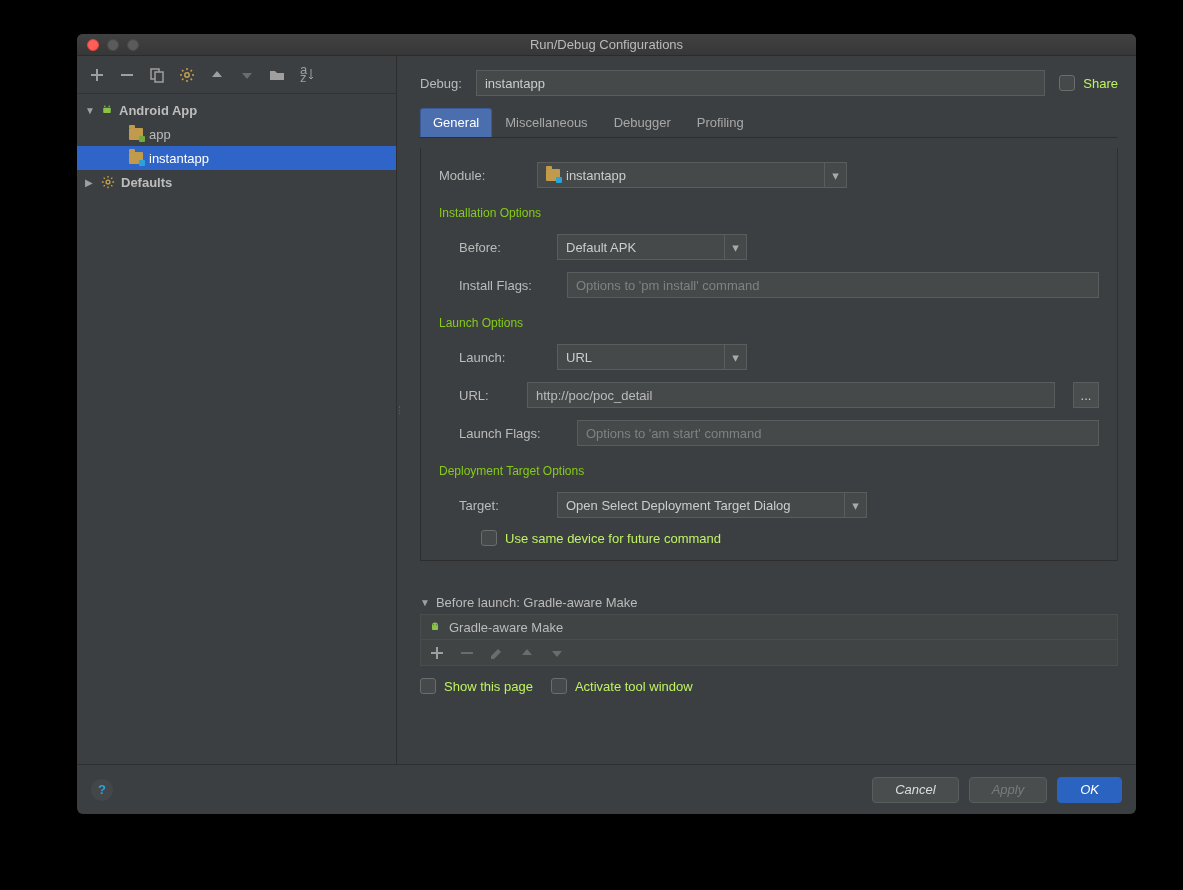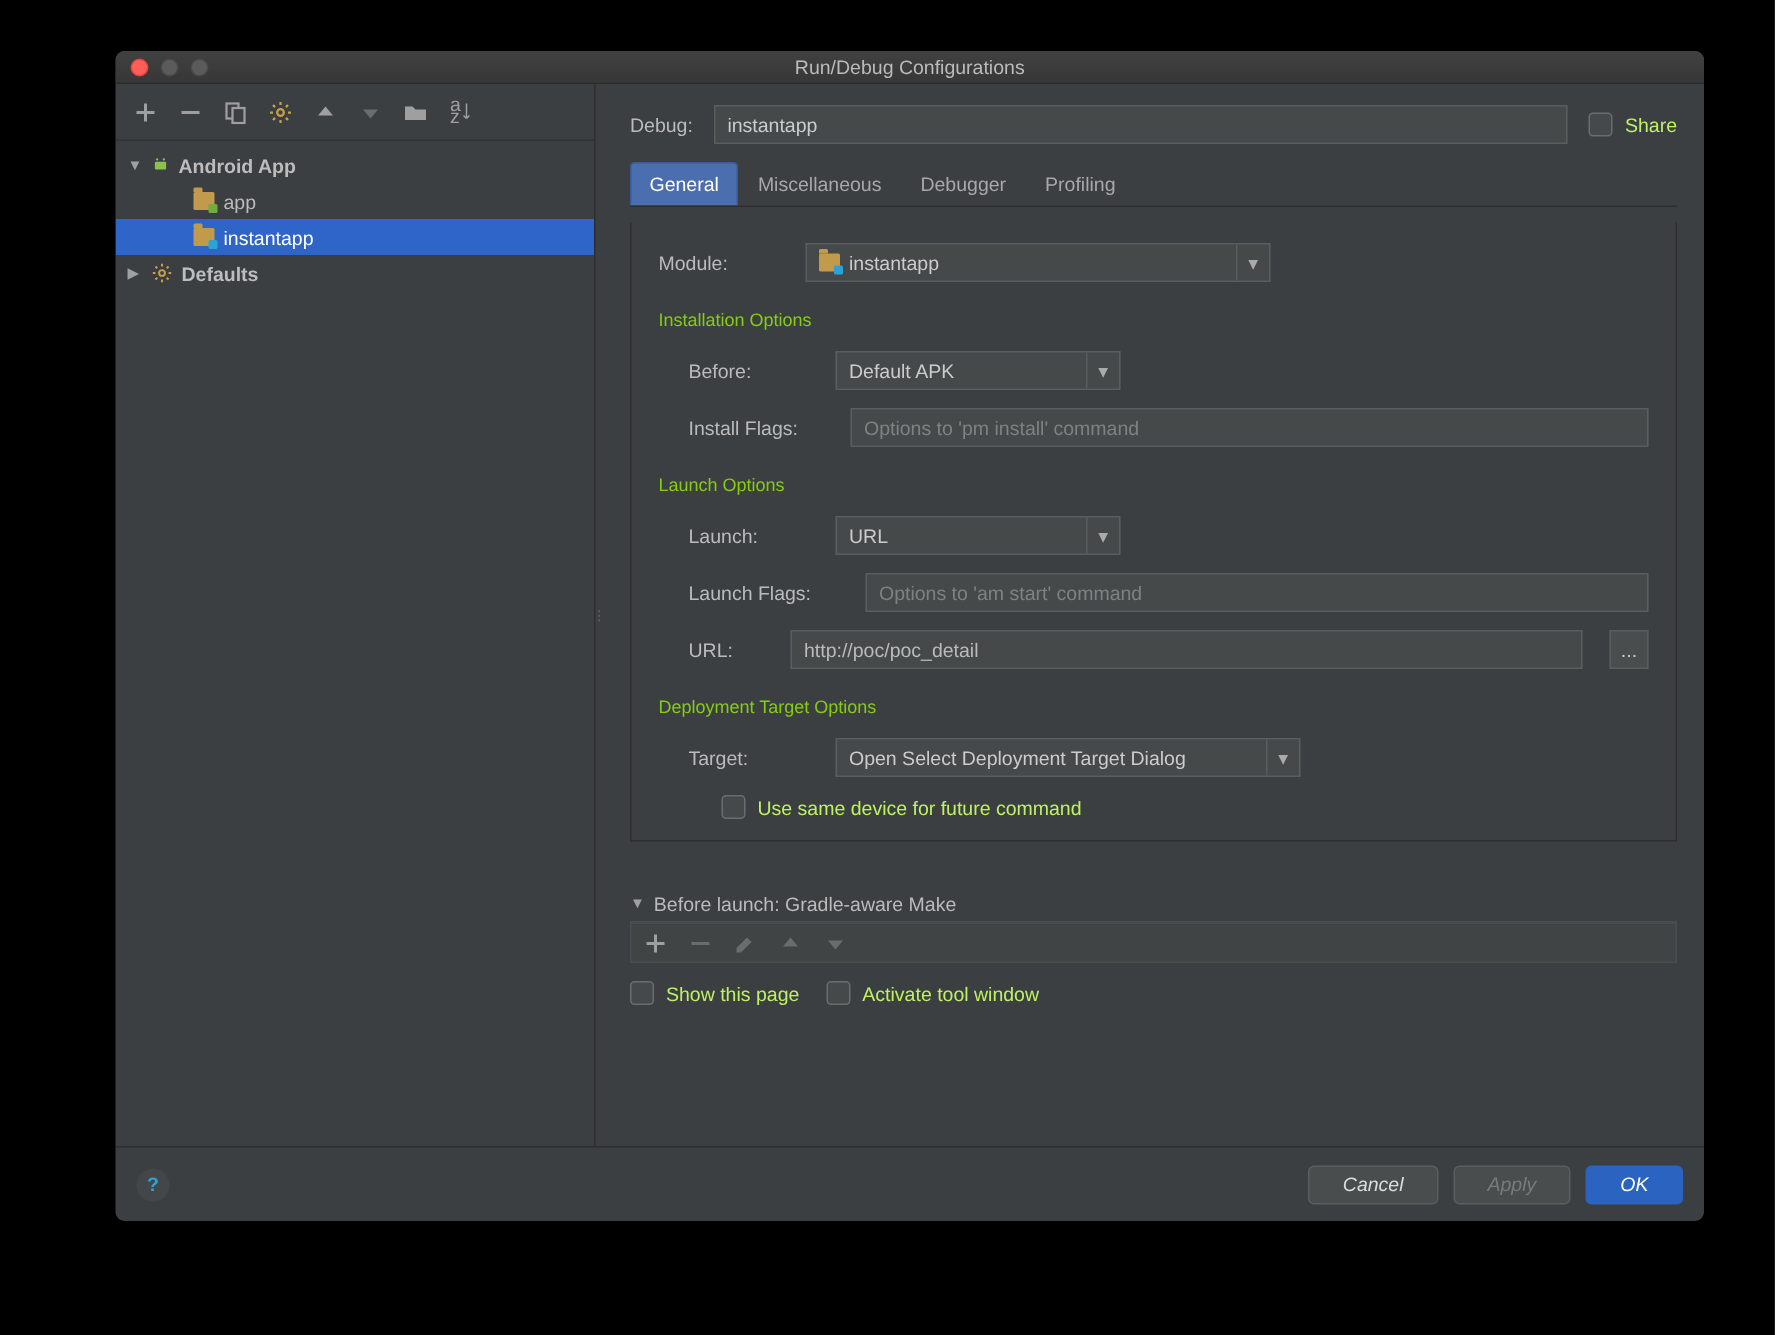"Launch Flags:" div.row { order: before "URL:" -> after "URL:" }
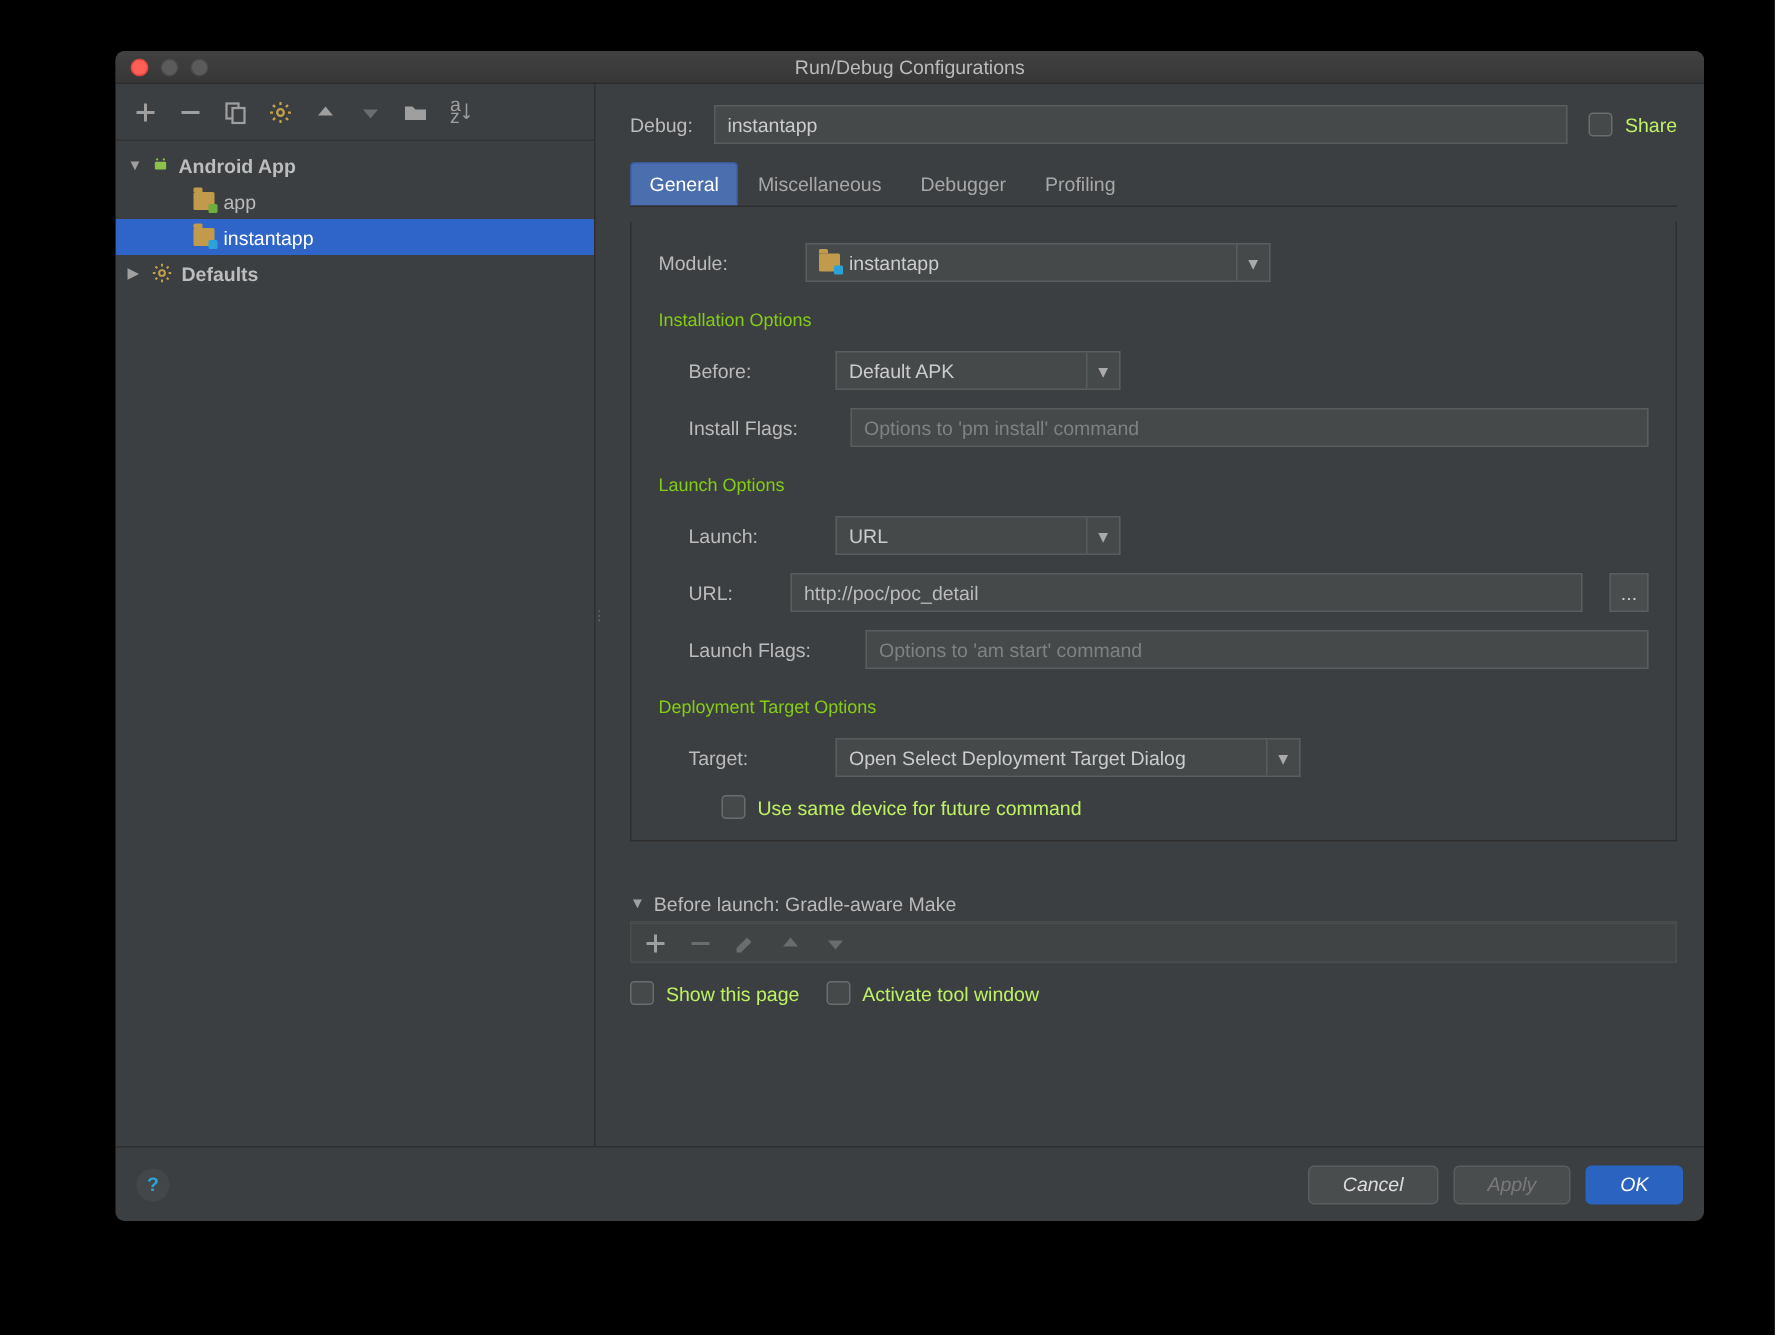"Gradle-aware Make" div.listrow { html: none -> <div> <span><svg> <path></path> <circle></circle> <circle></circle> </svg></span> <span>Gradle-aware Make</span> </div> }
